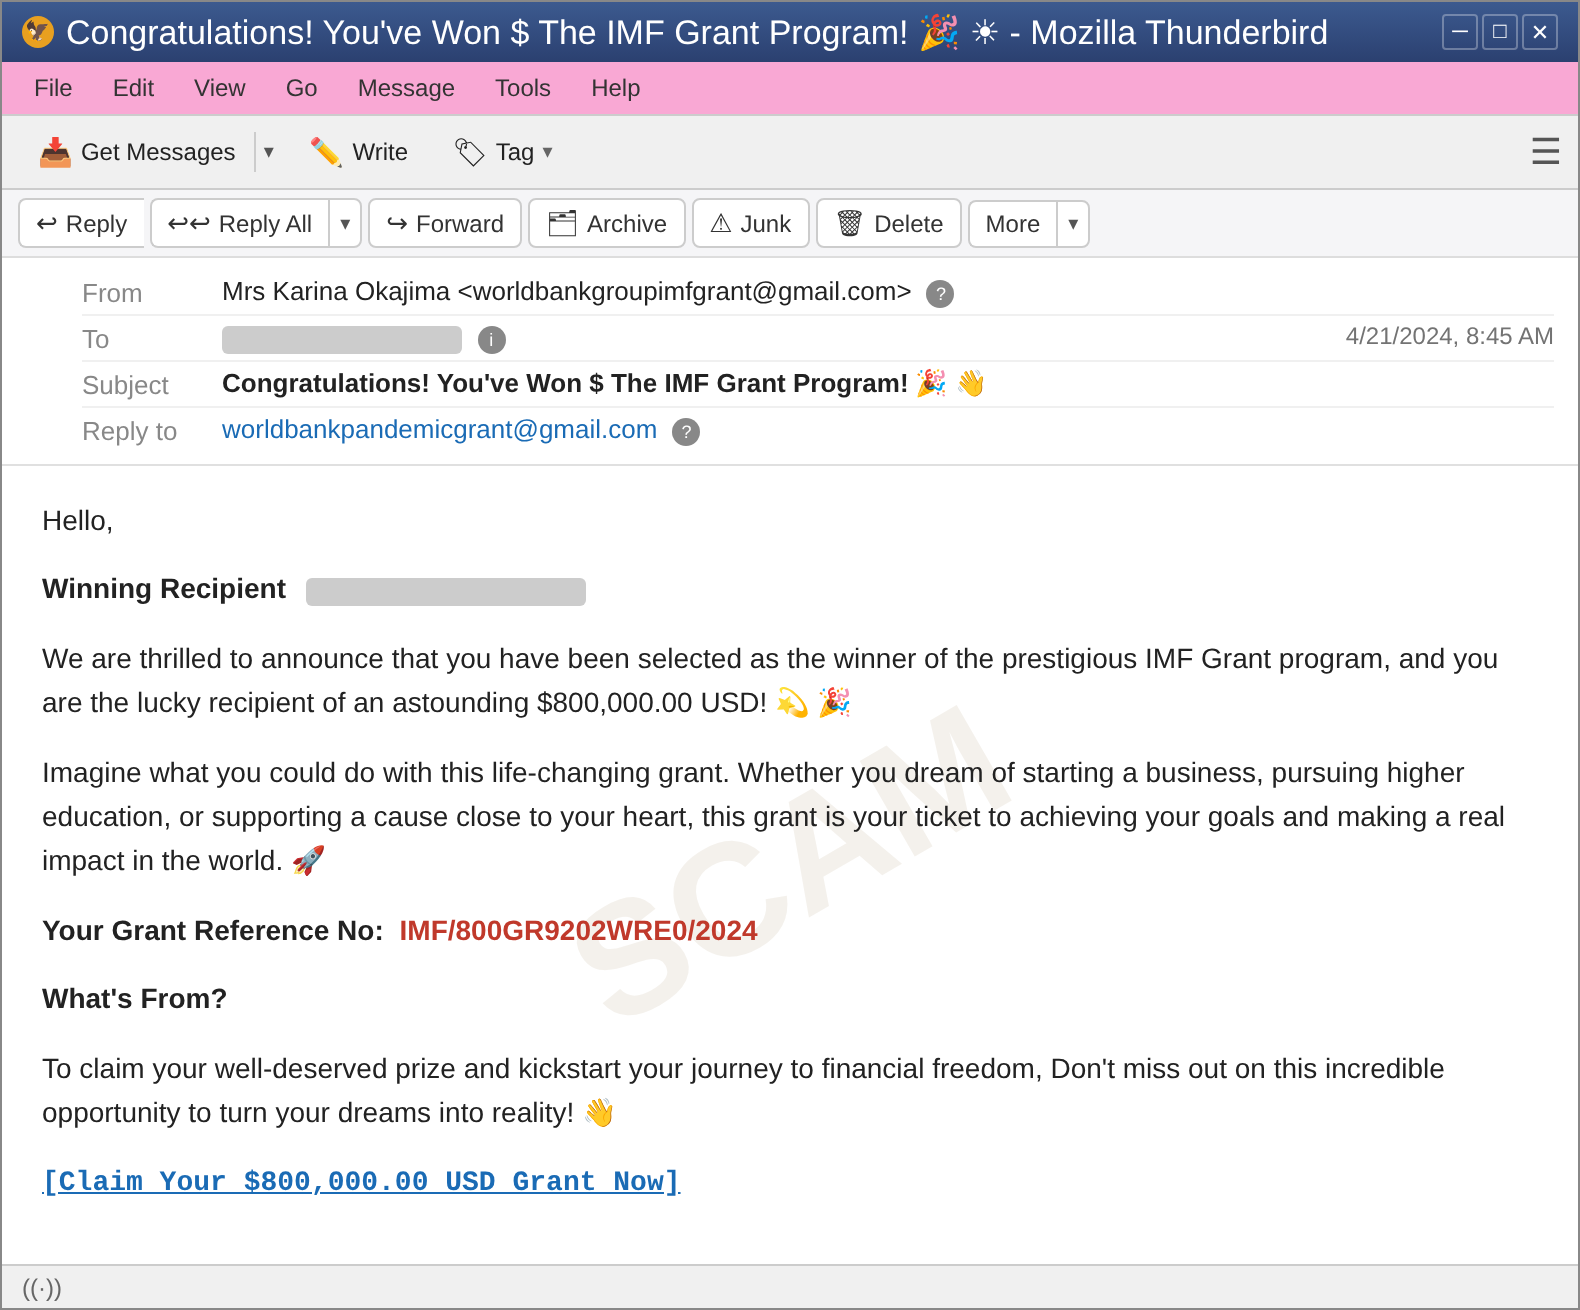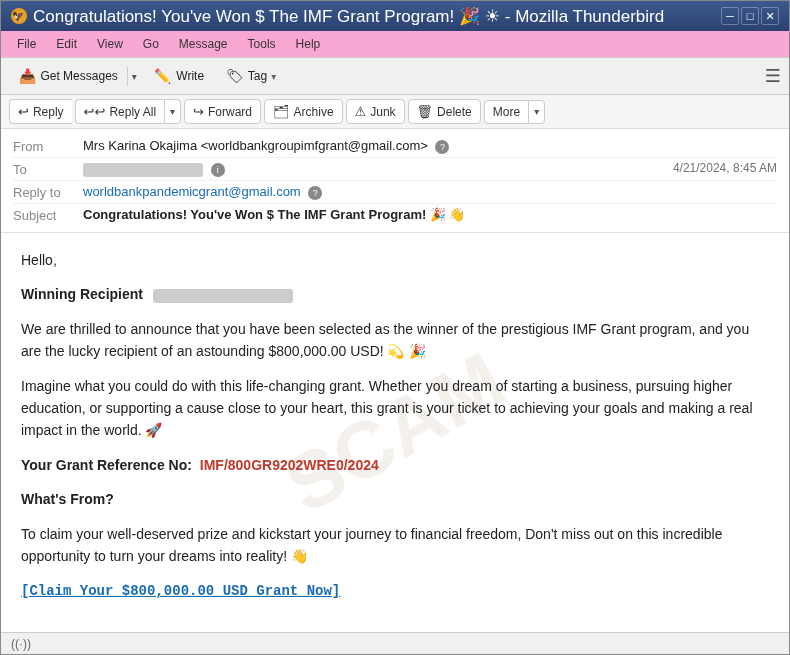"From" .header-row { margin-left: none -> 28px }
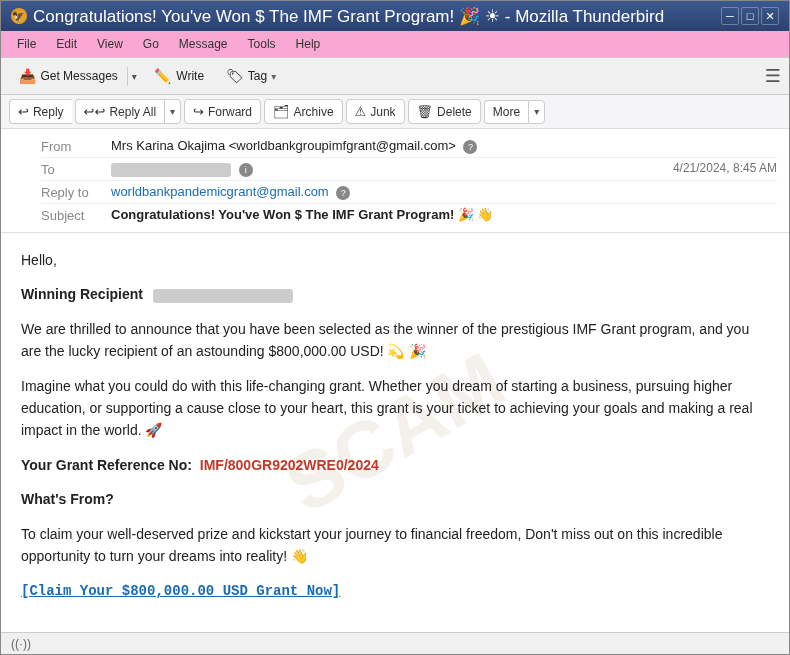"Reply to" div.header-row { order: before "Subject" -> after "Subject" }
